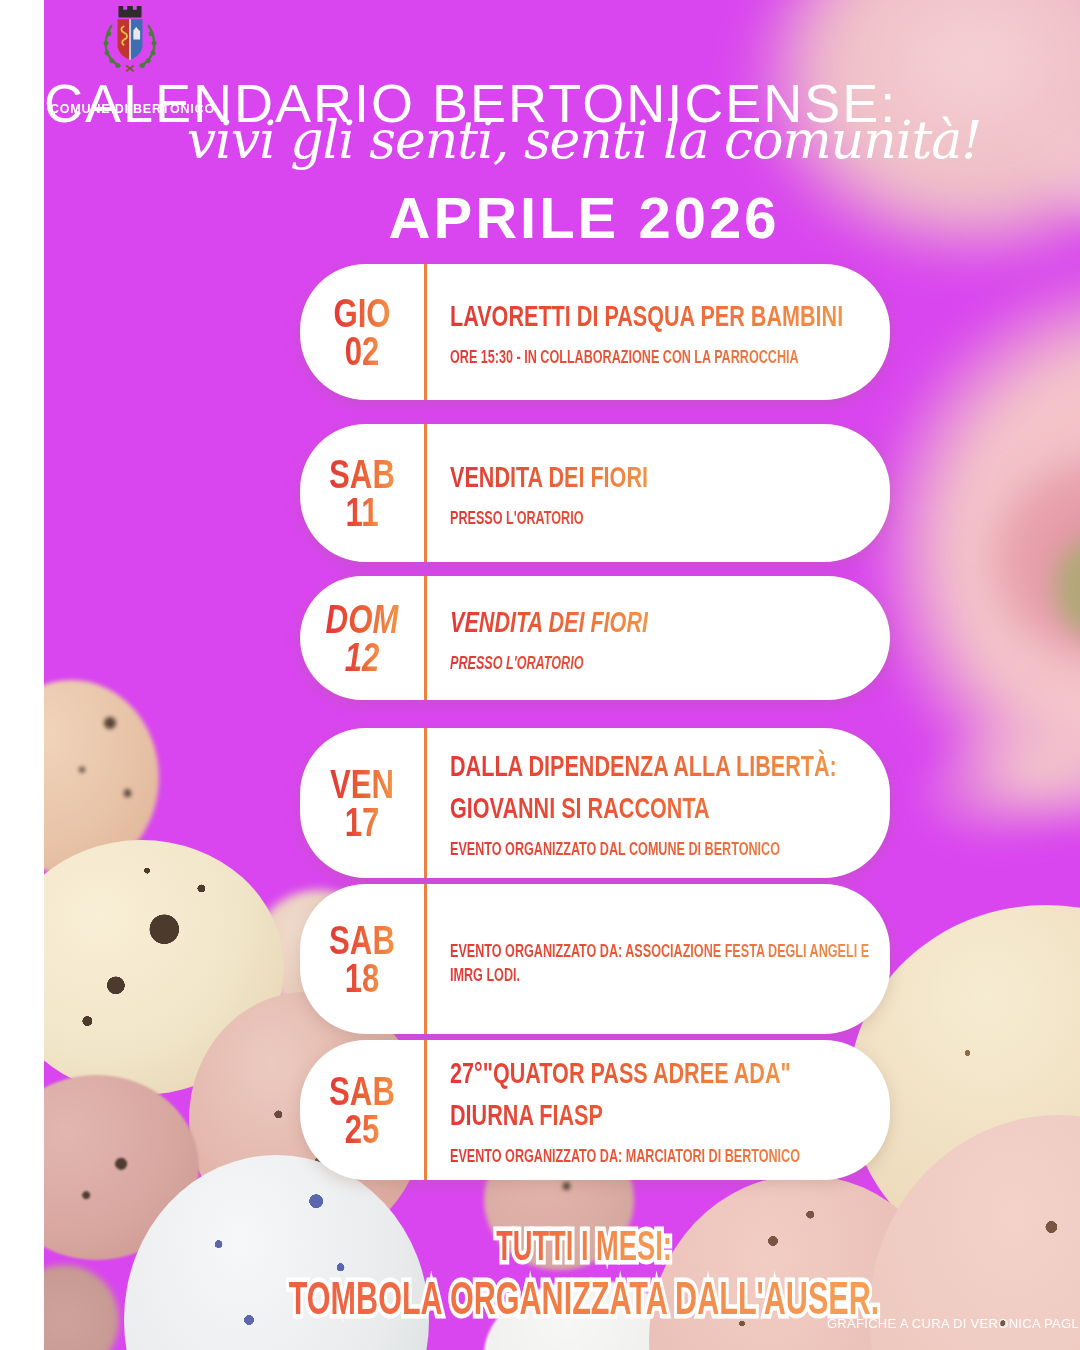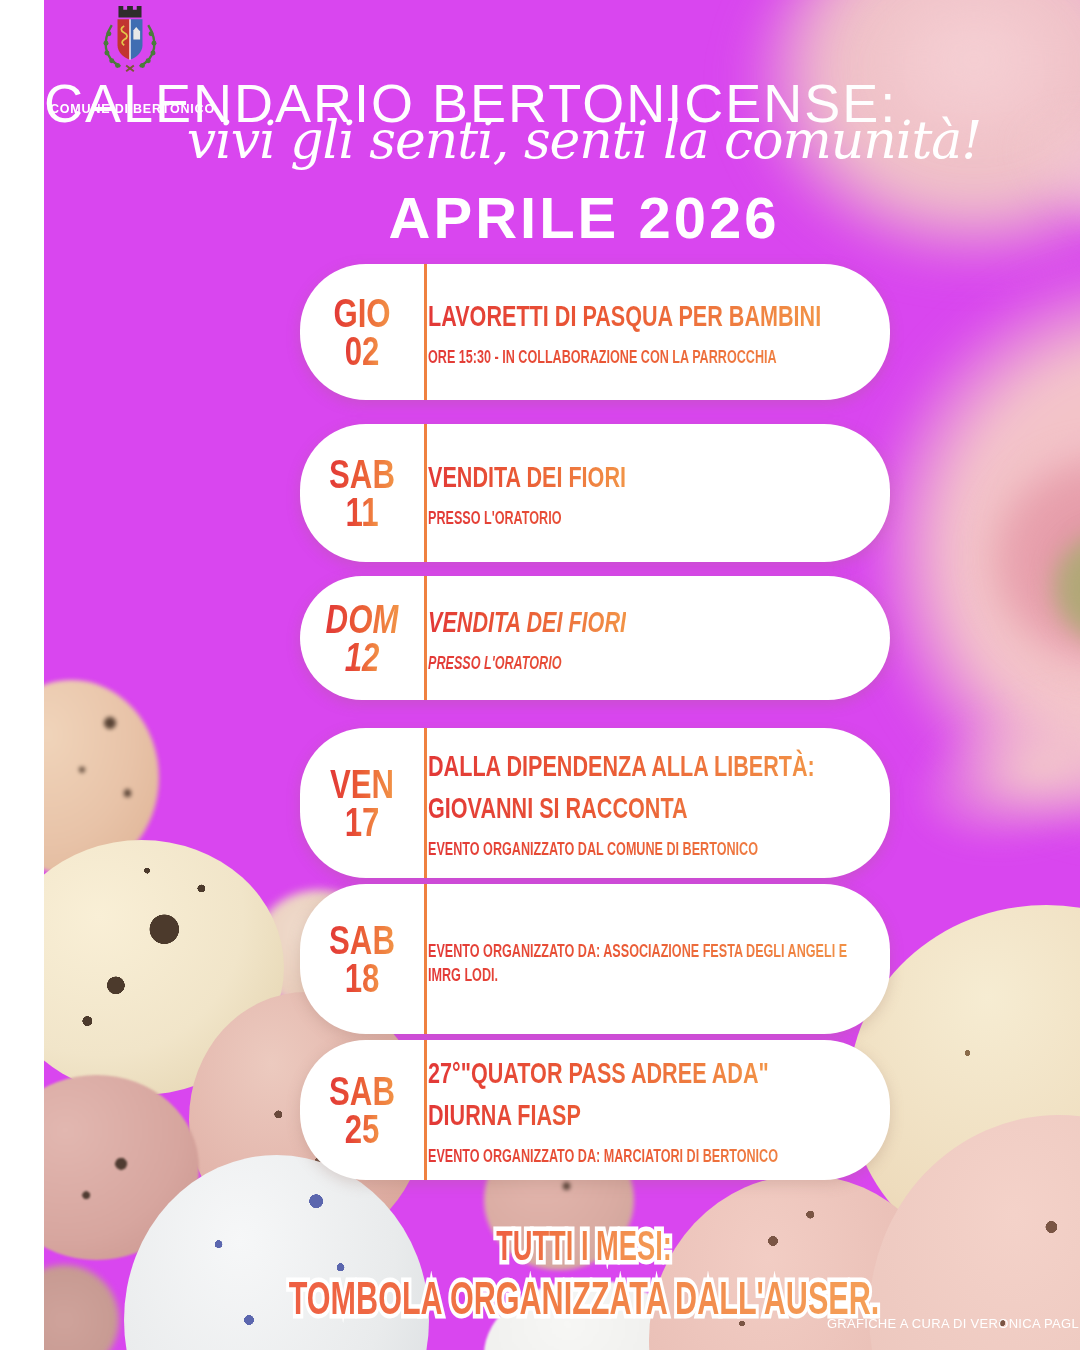"LAVORETTI DI PASQUA PER BAMBINI" .card-body { padding: 0 12px 0 4px -> 0 12px 0 26px }
